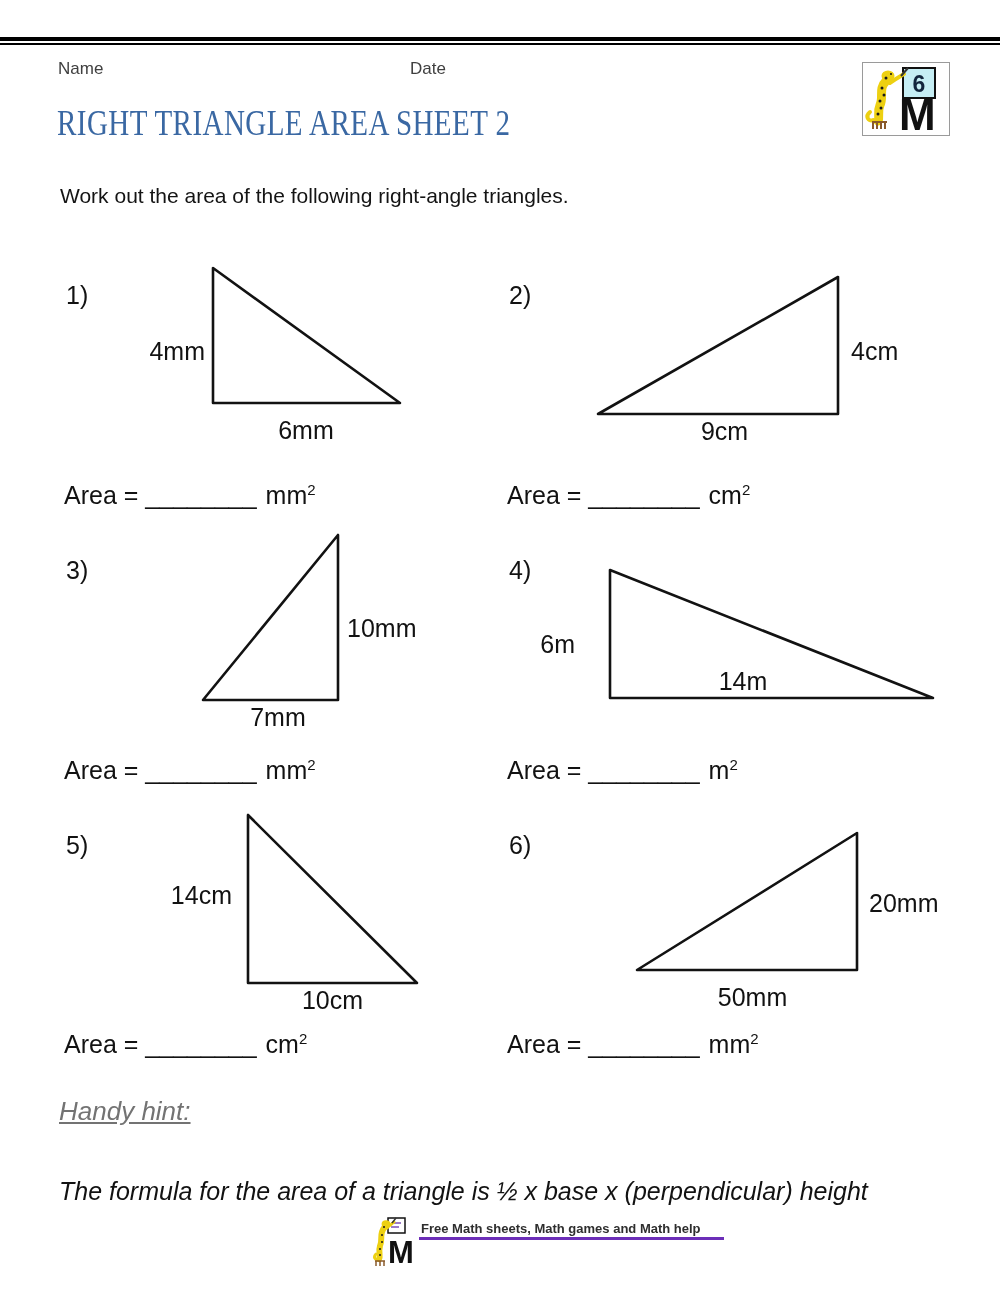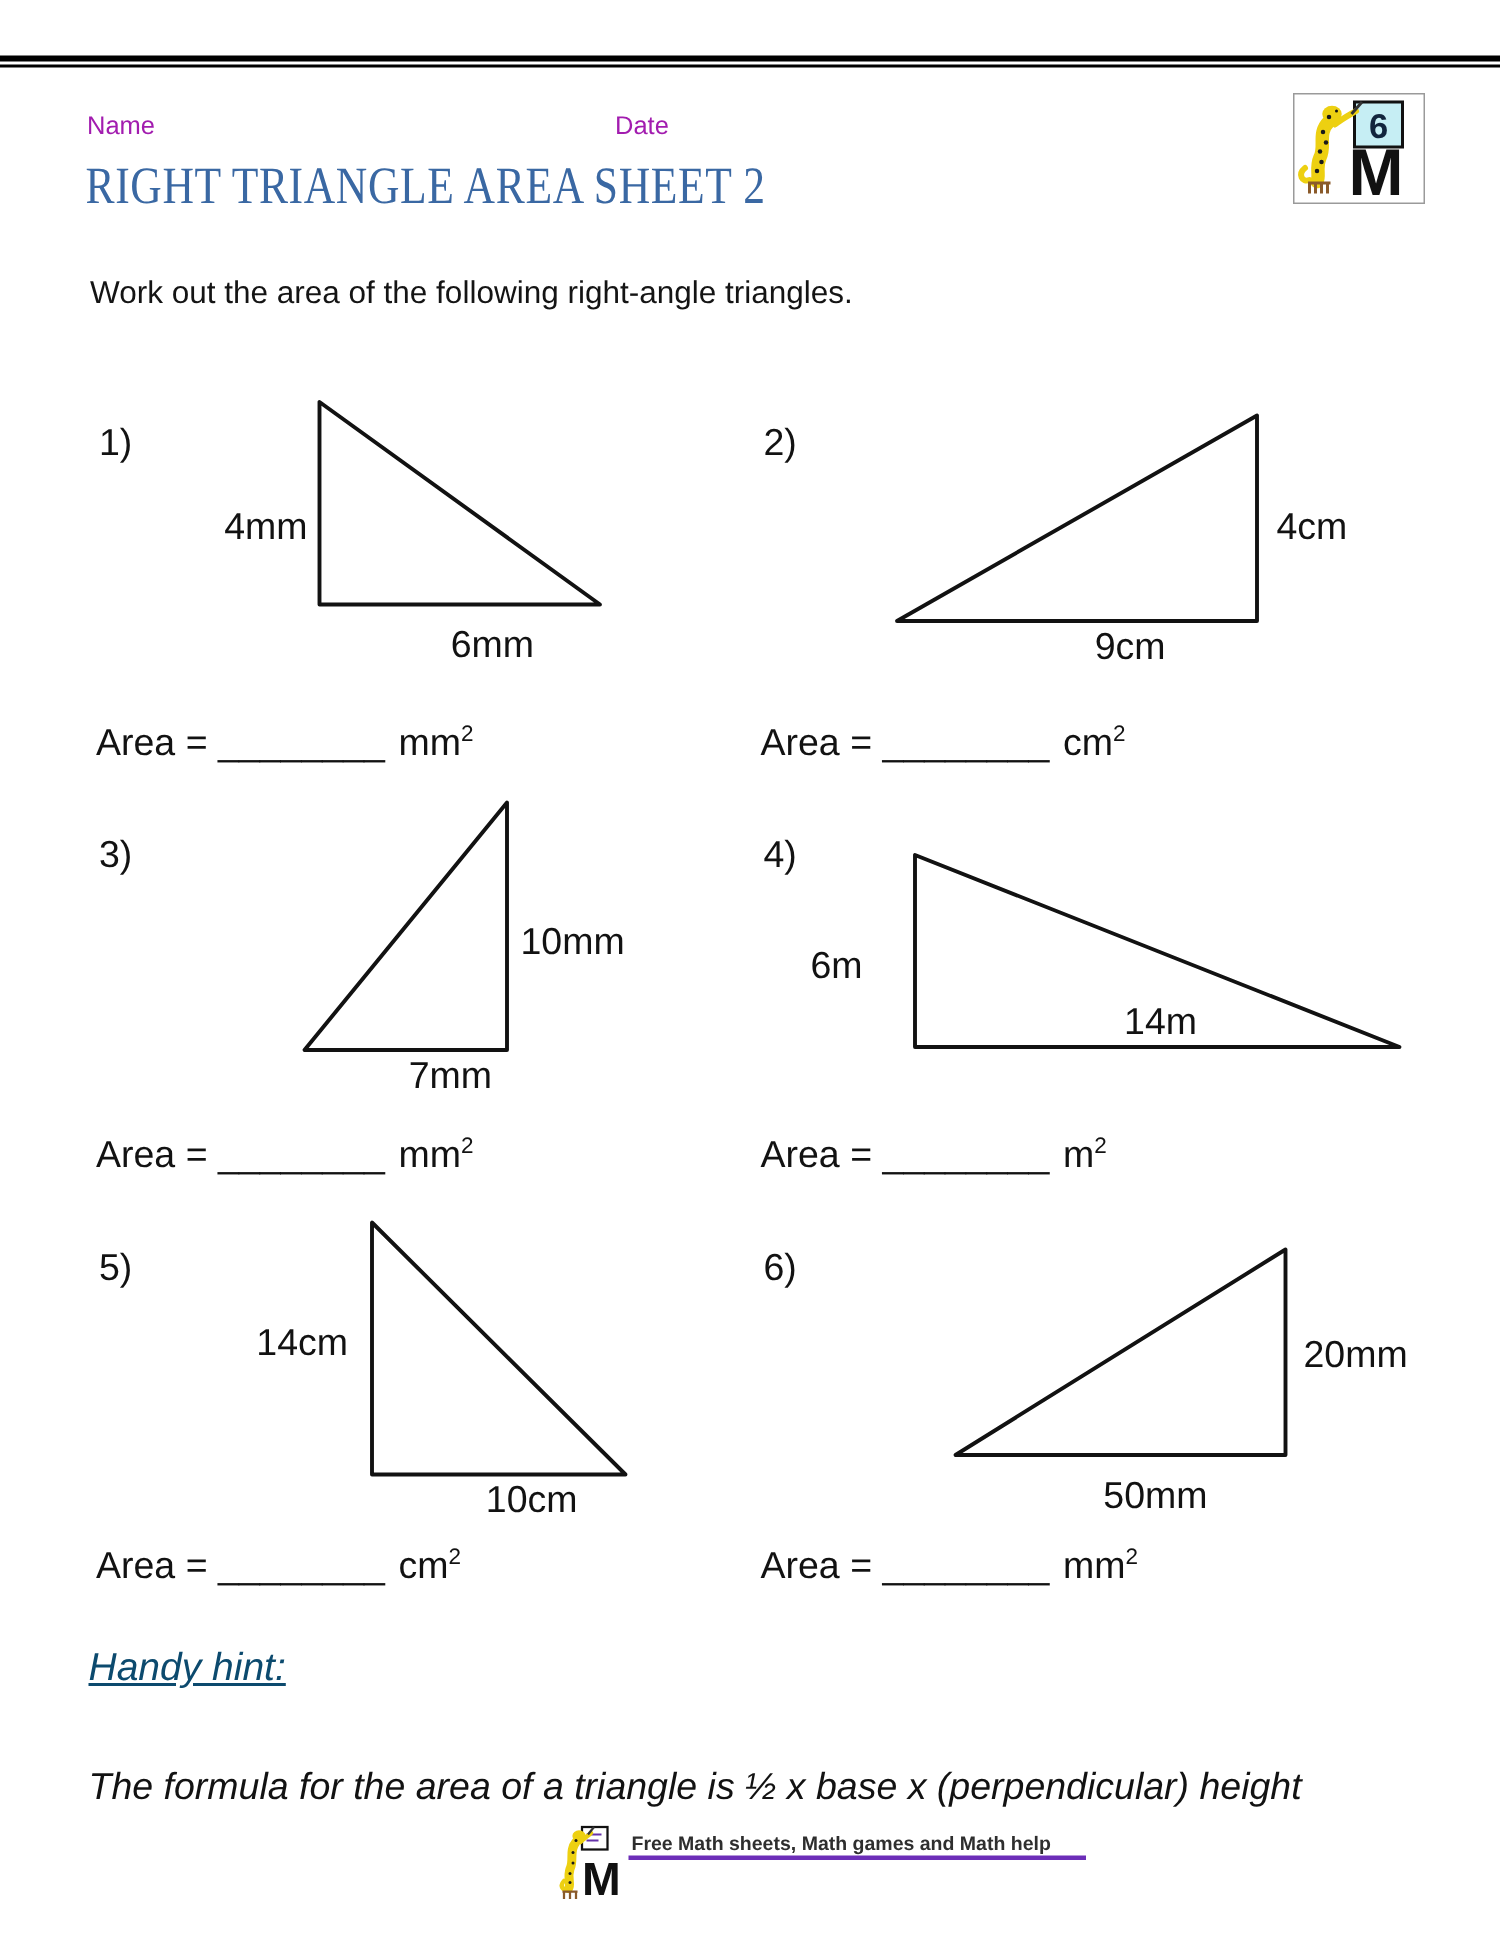"Name" .hdr-label { color: #a21caf -> #404040; top: 74px -> 59px }
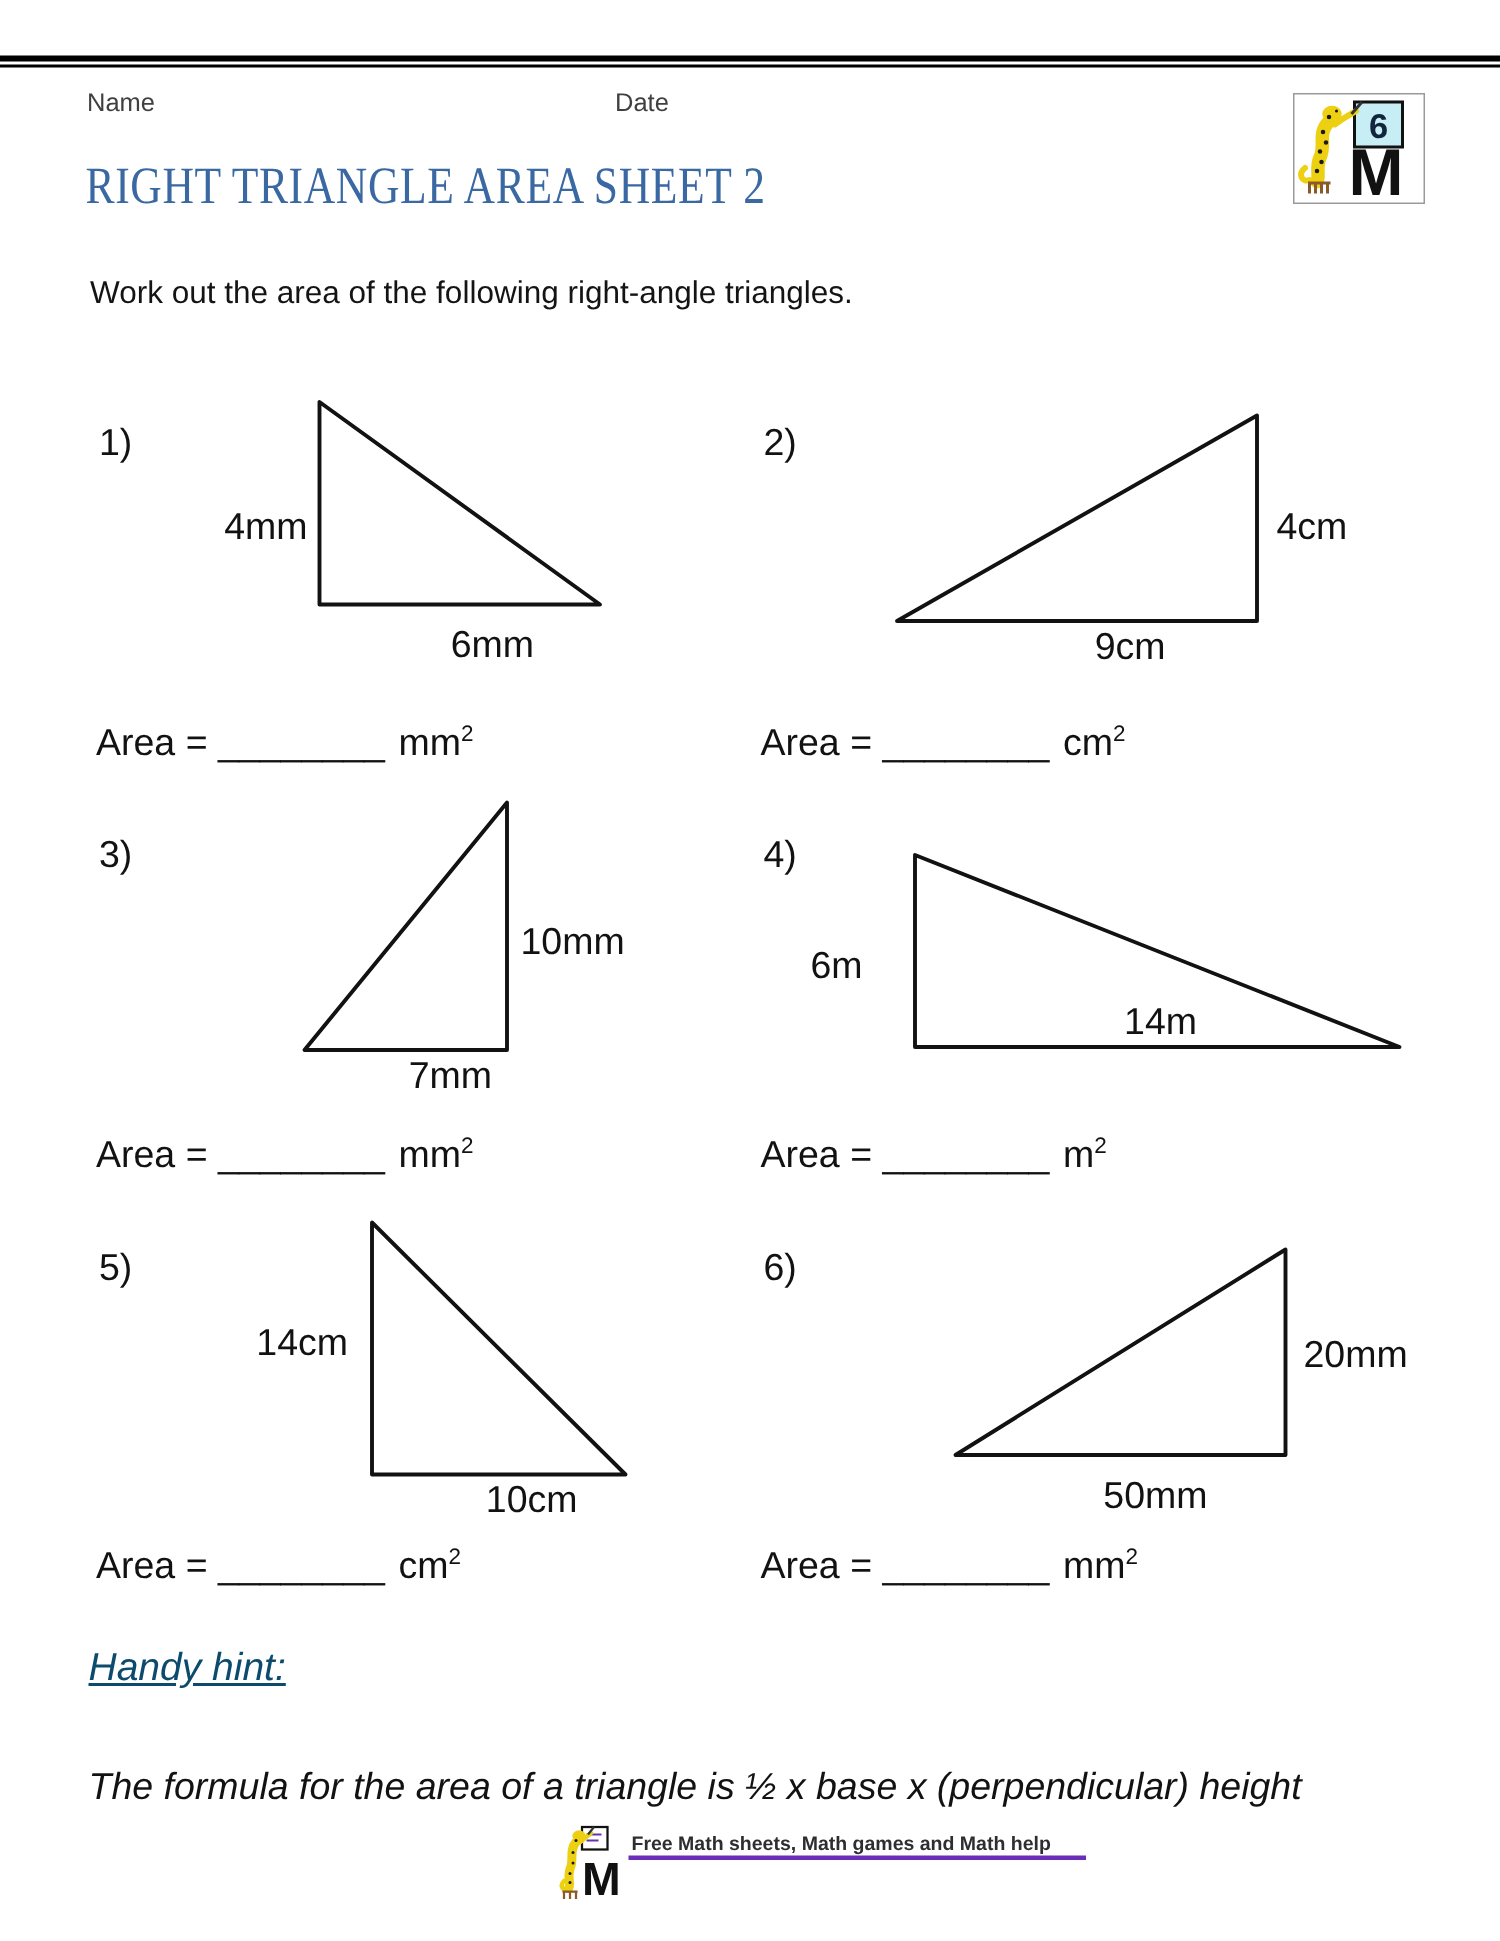"6mm" .dim.center { text-align: right -> center }
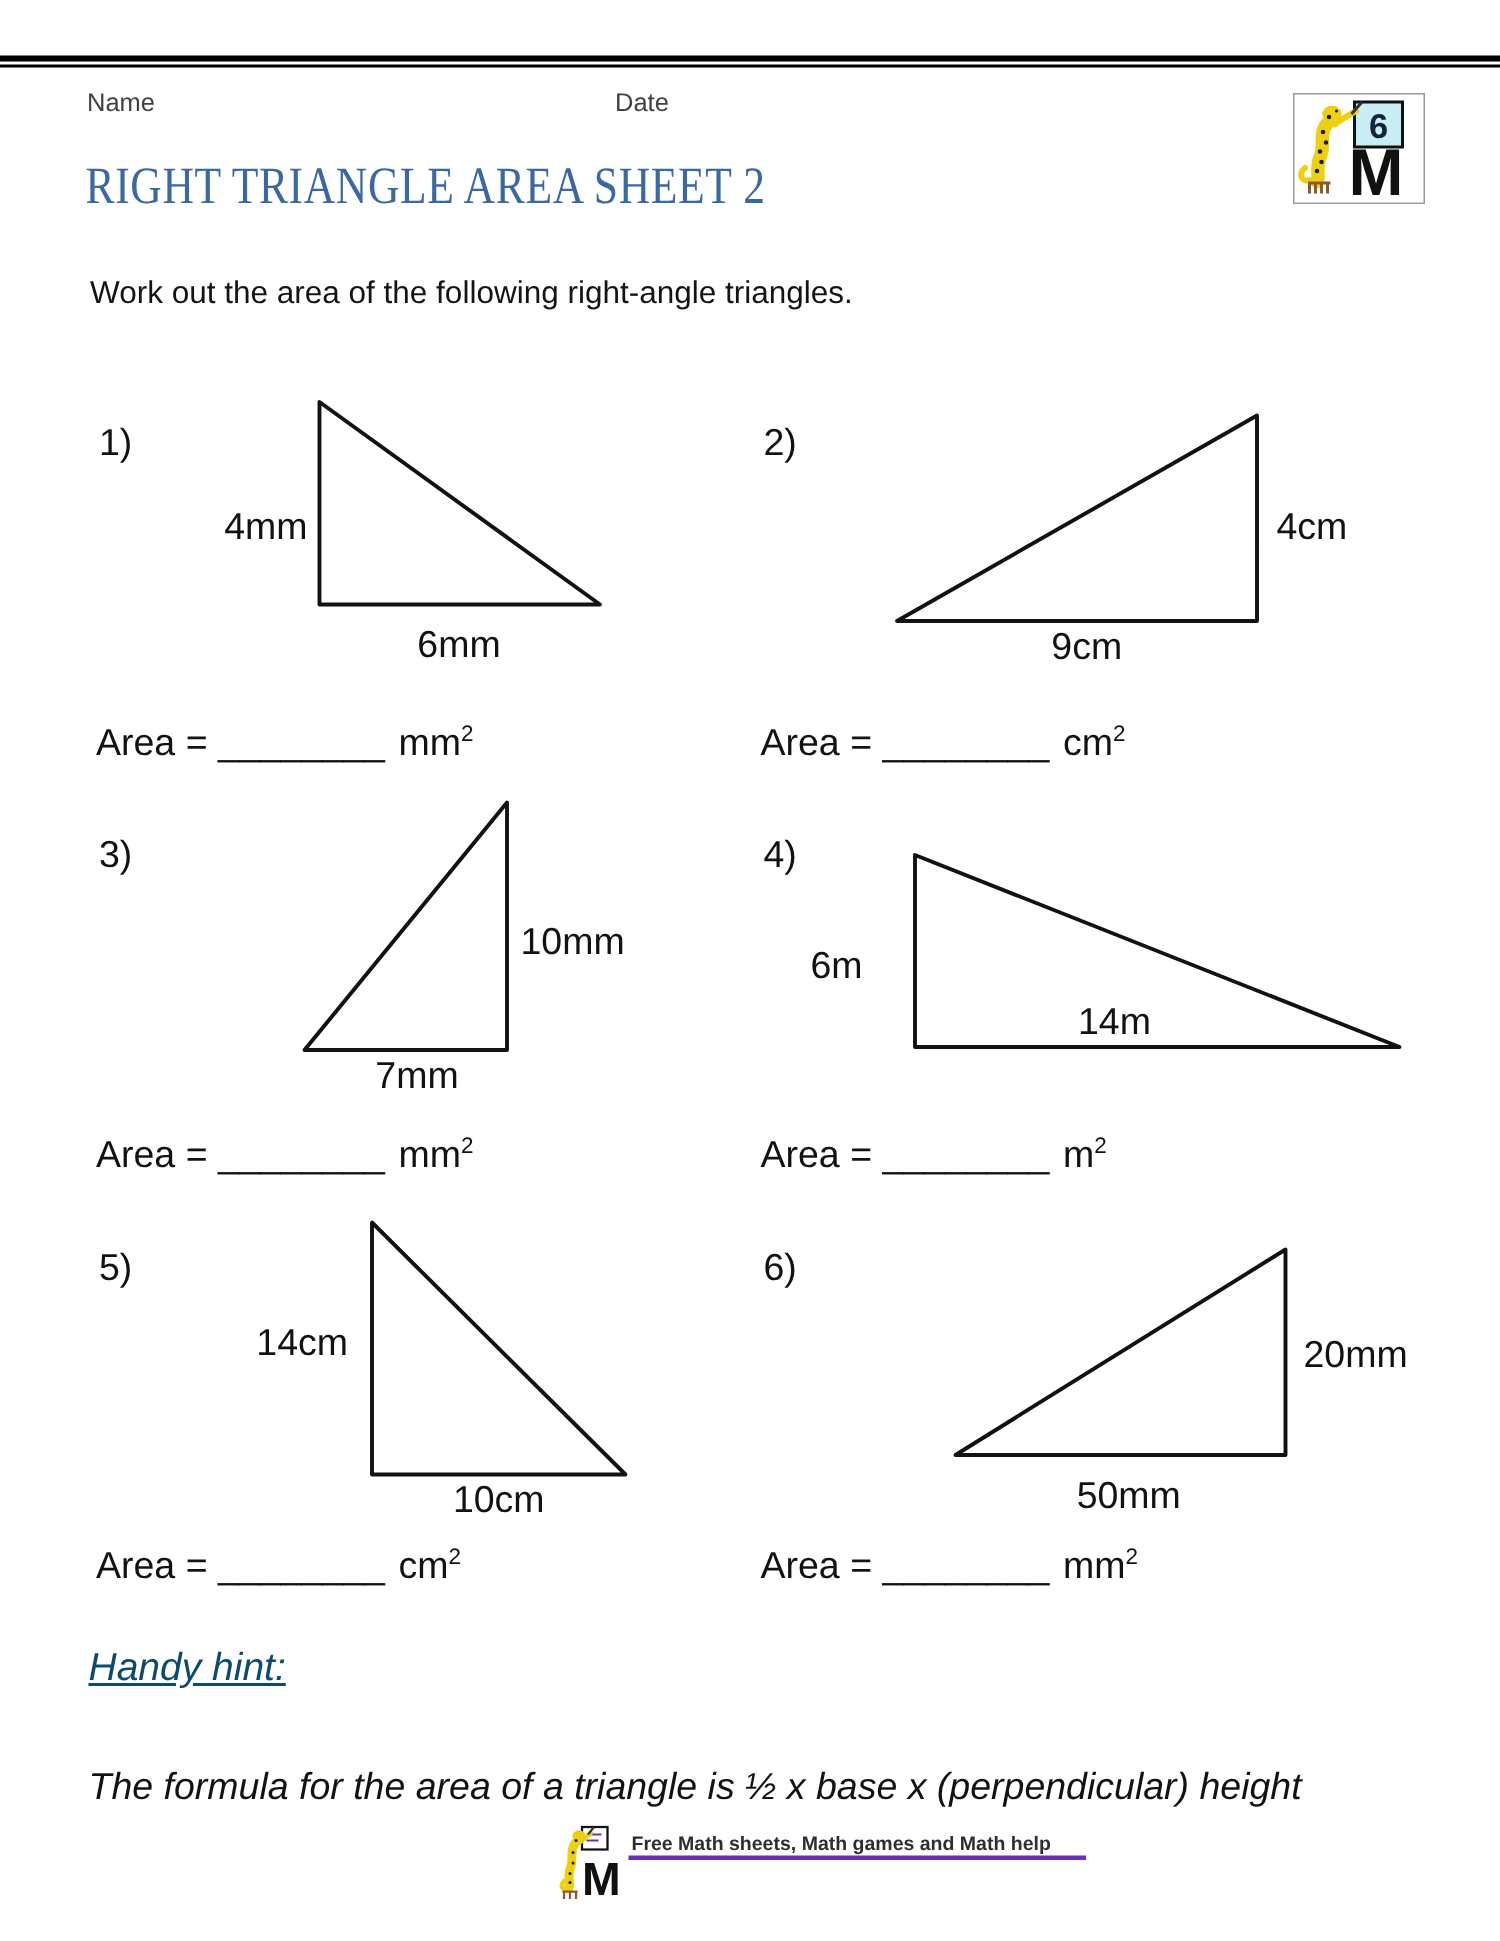"Handy hint:" .hint-title { color: #0c4a6e -> #737373 }
